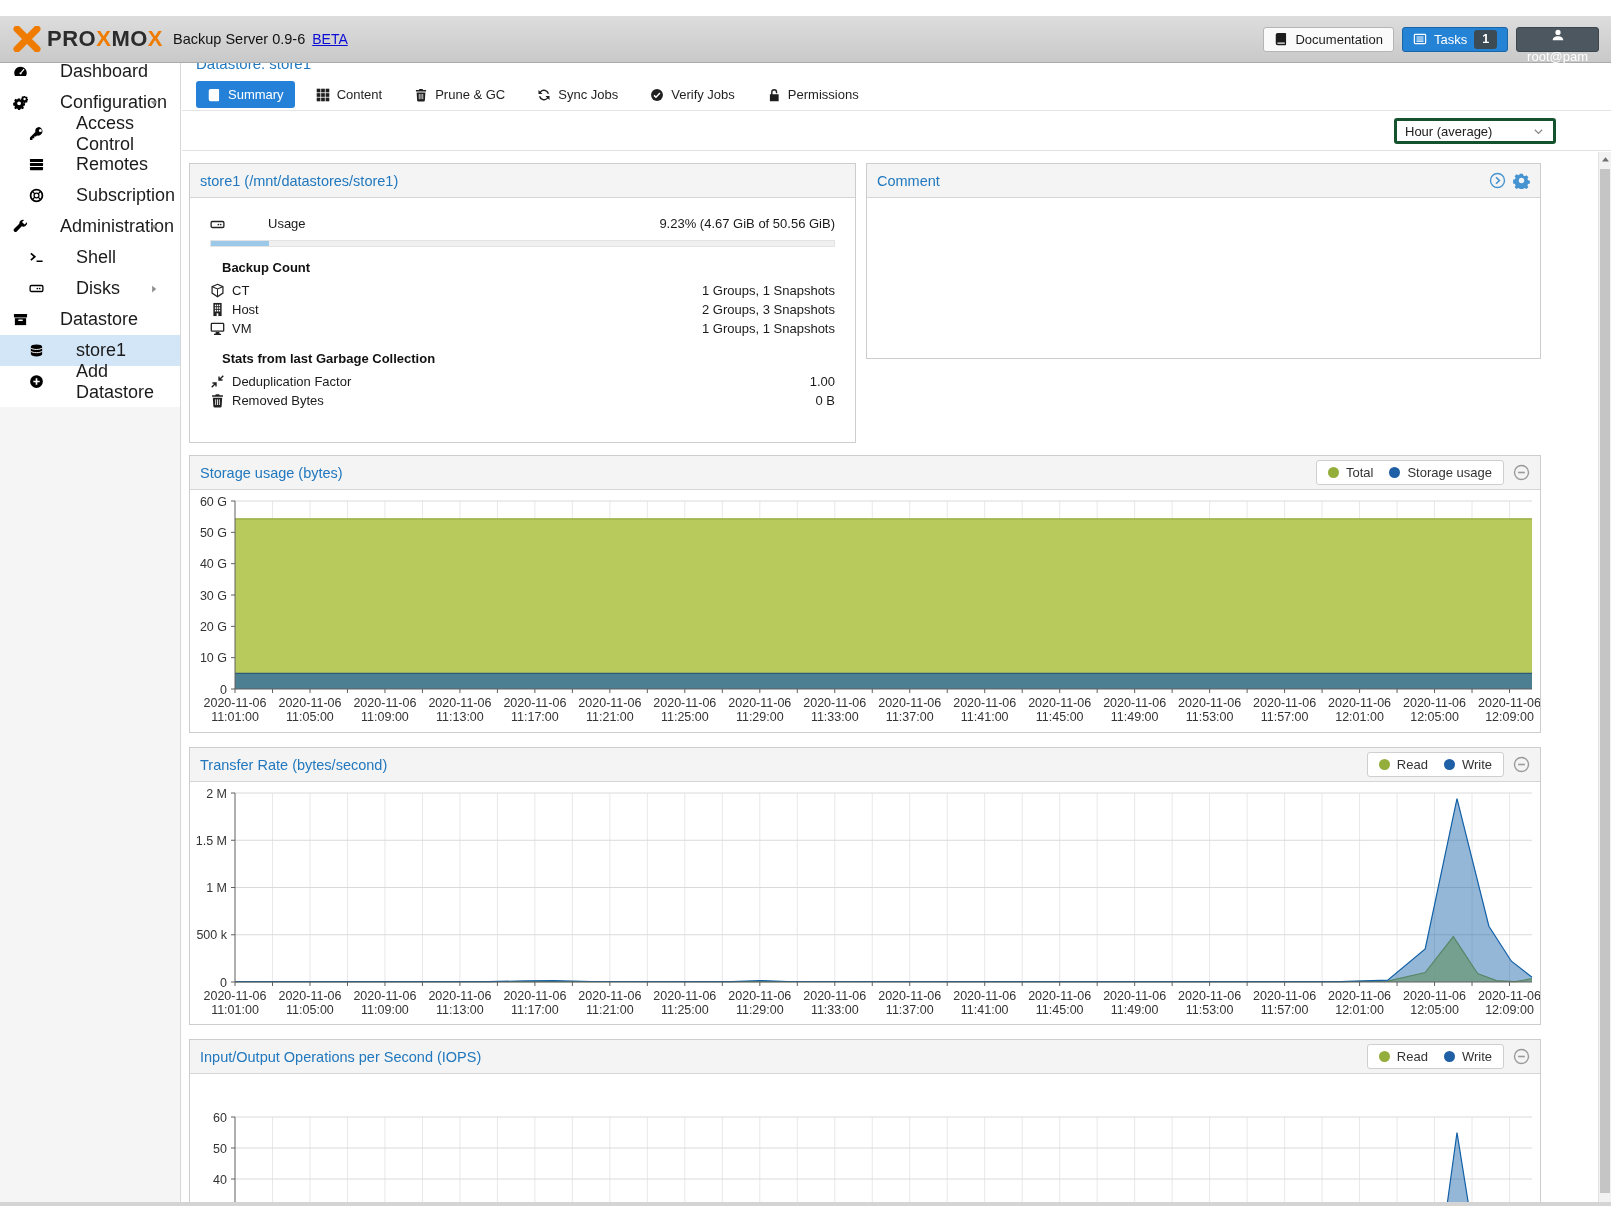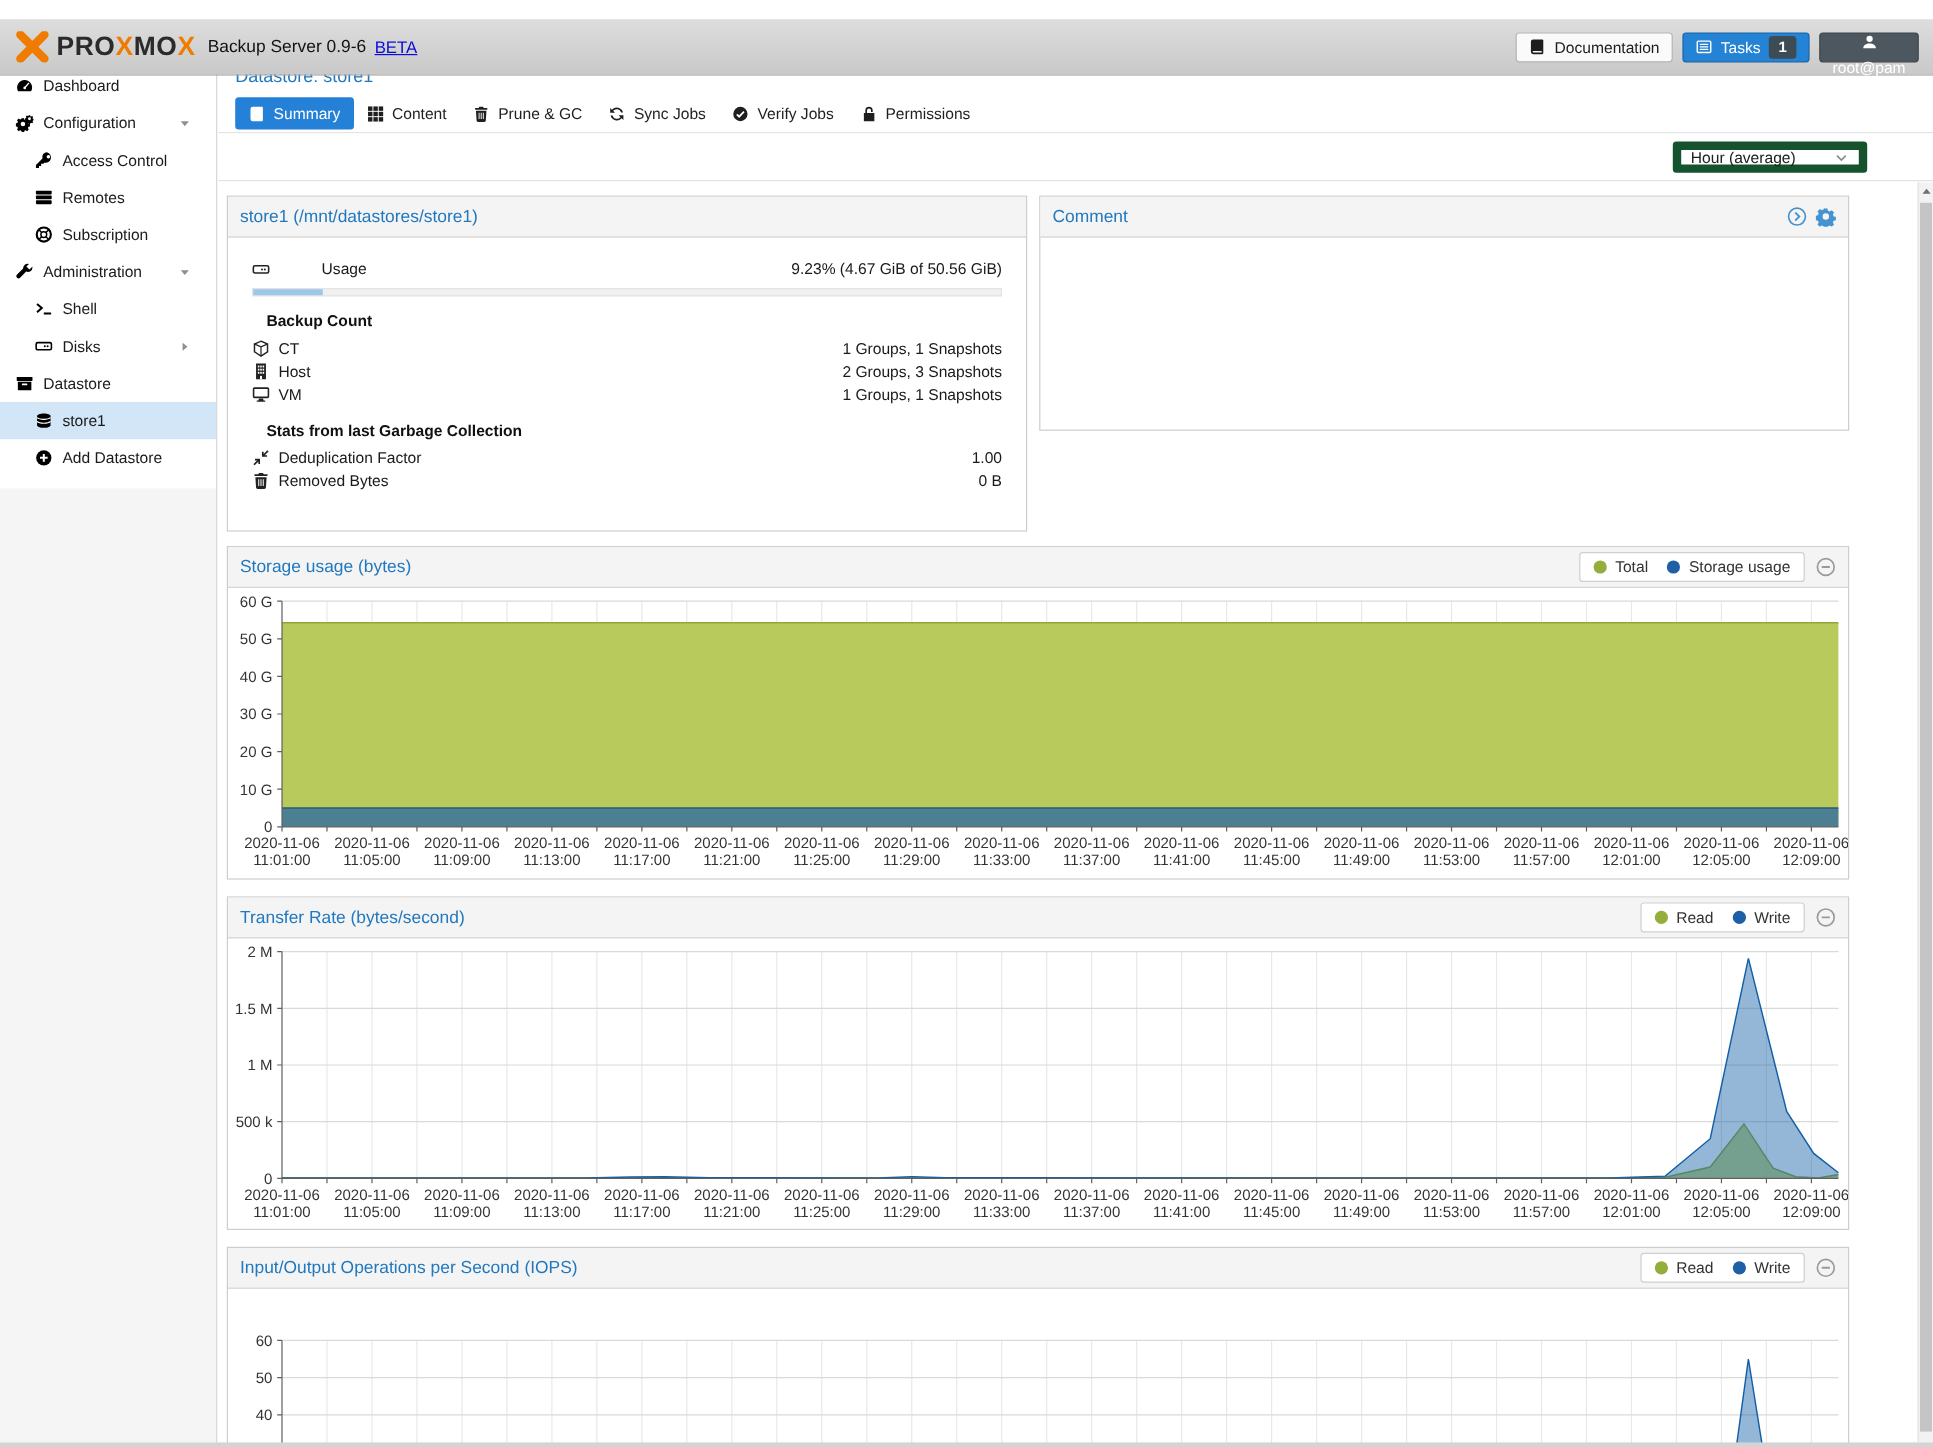"Dashboard" .side-item { font-size: 13px -> 18px; gap: none -> 24px }
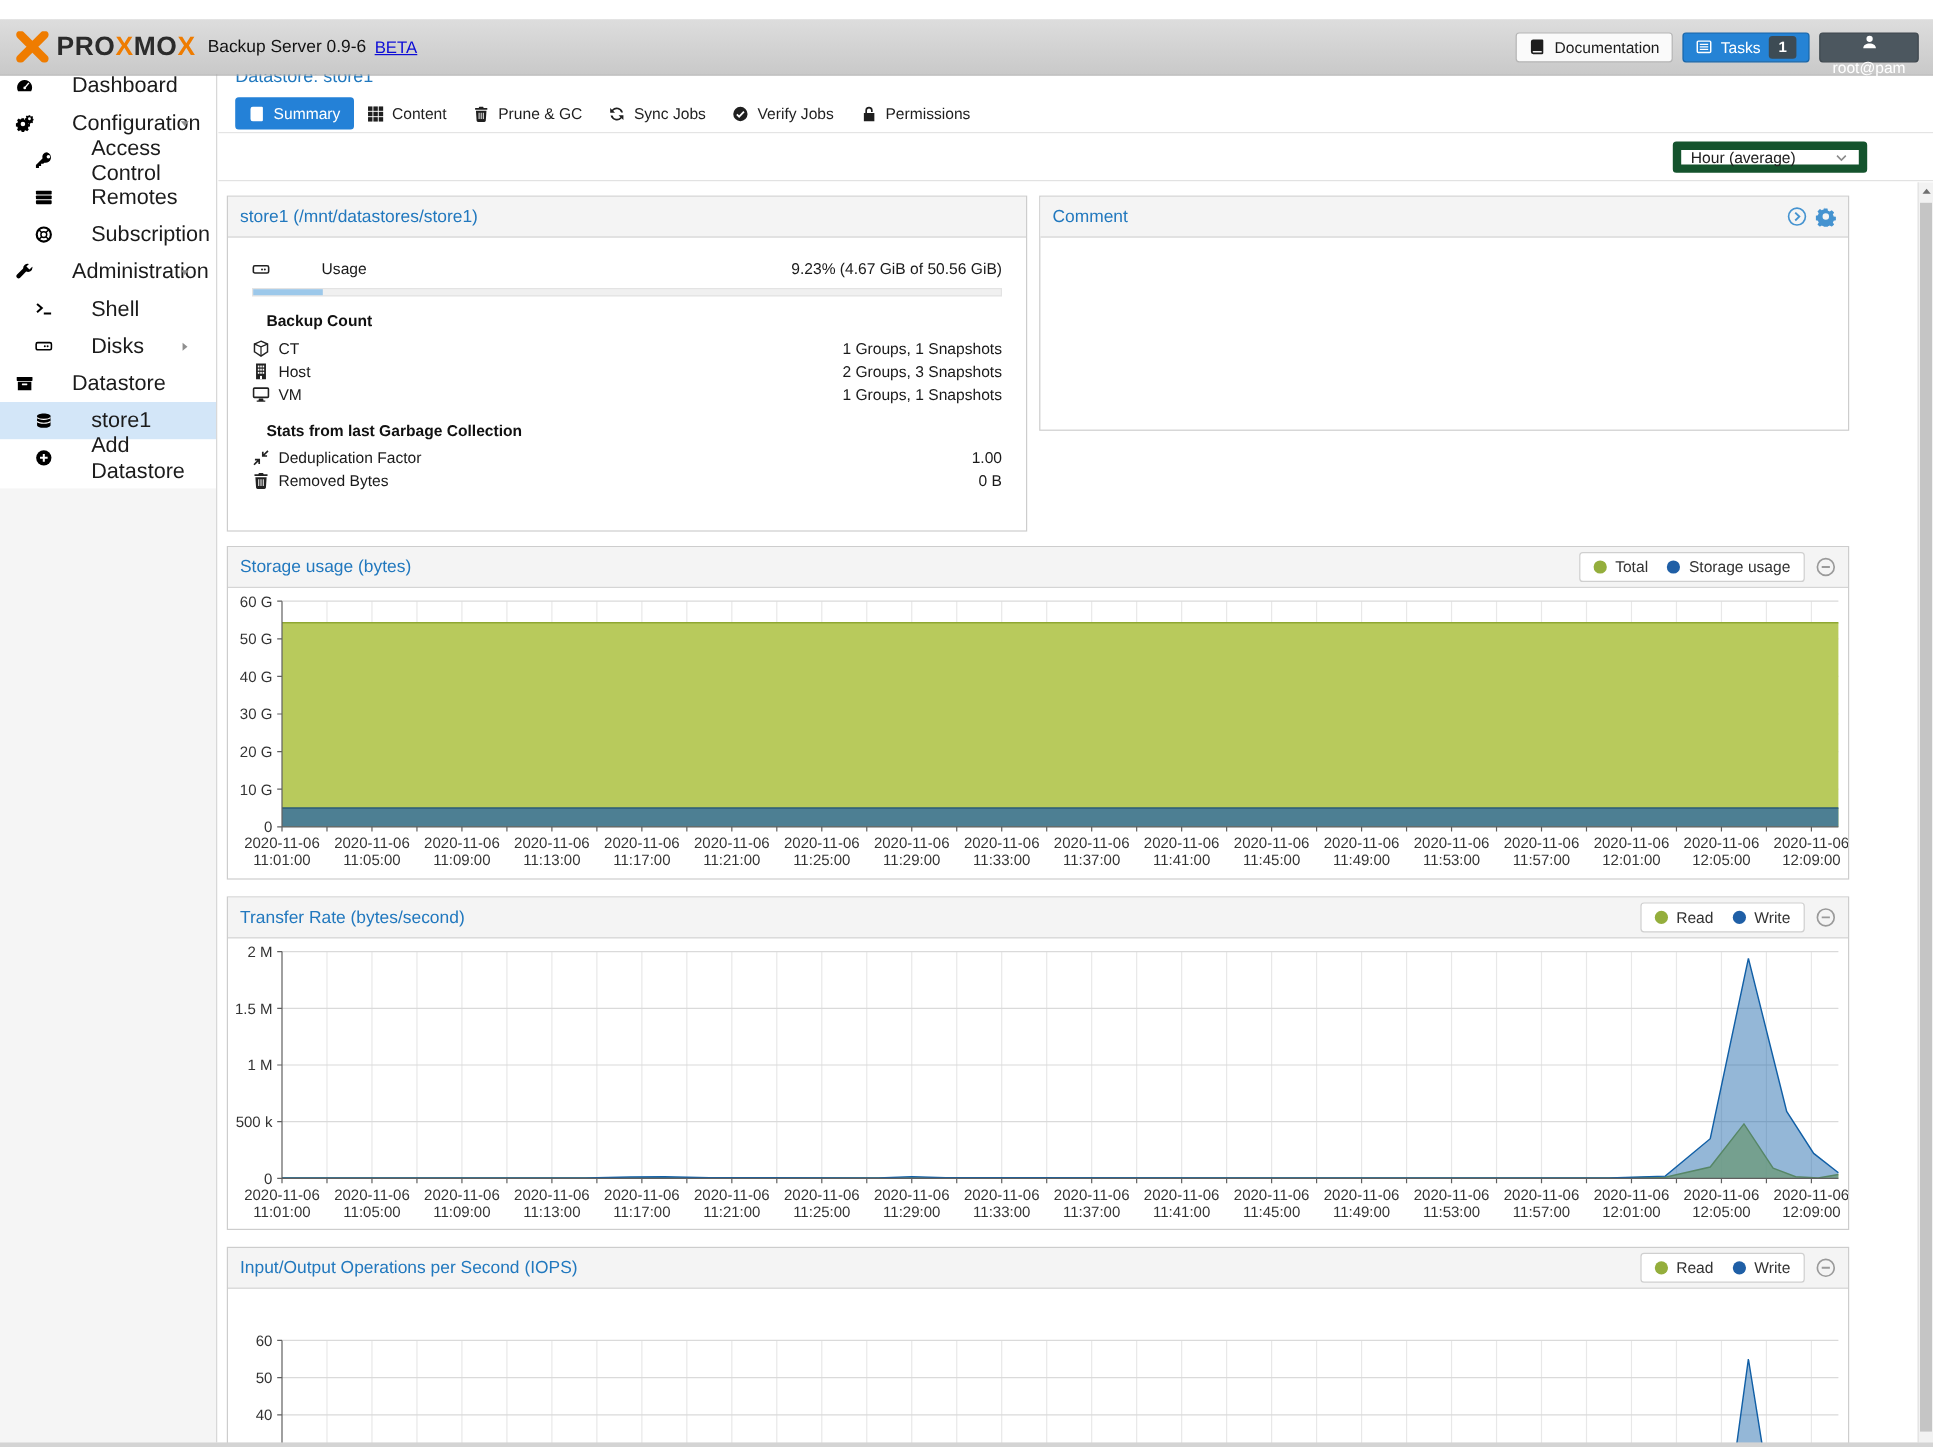"Summary" .tabs { gap: none -> 10px }
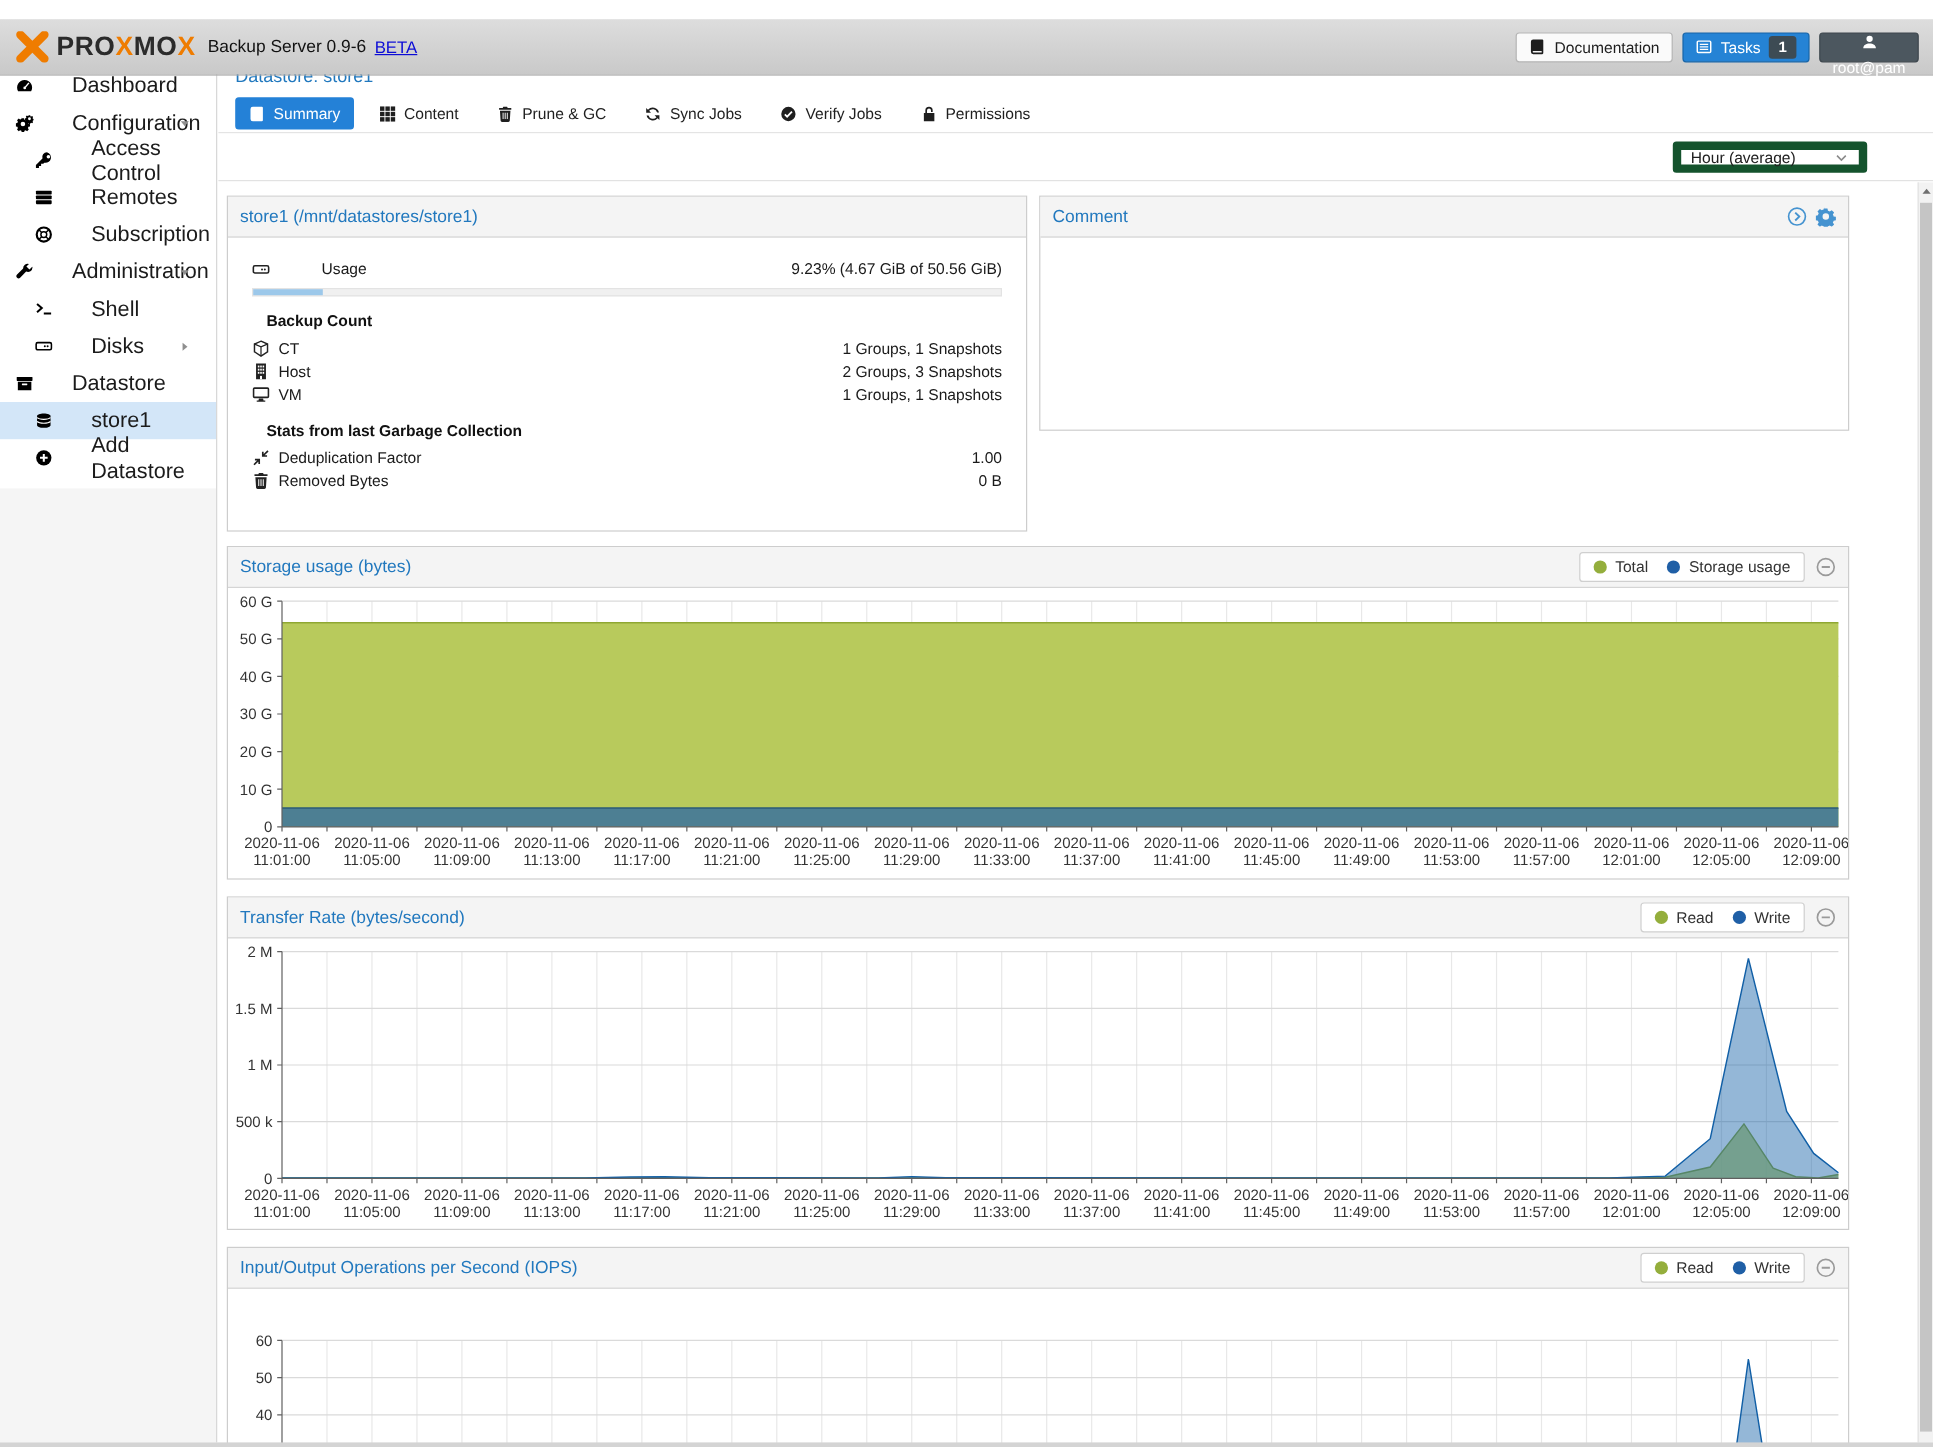"Hour (average)" .select-box { border: 7px solid #14532d -> 3px solid #14532d }
